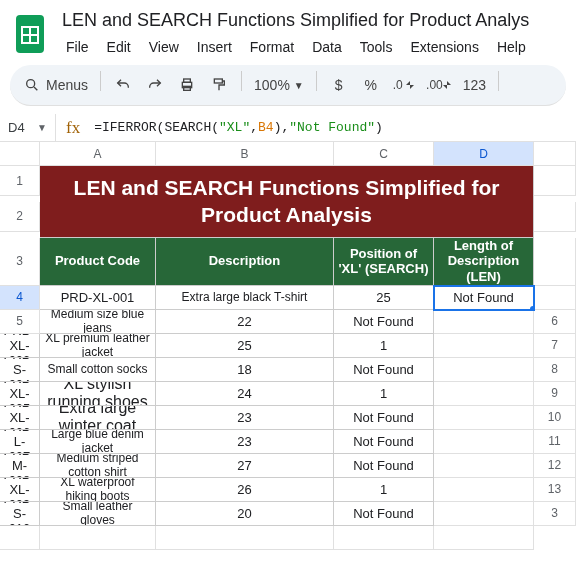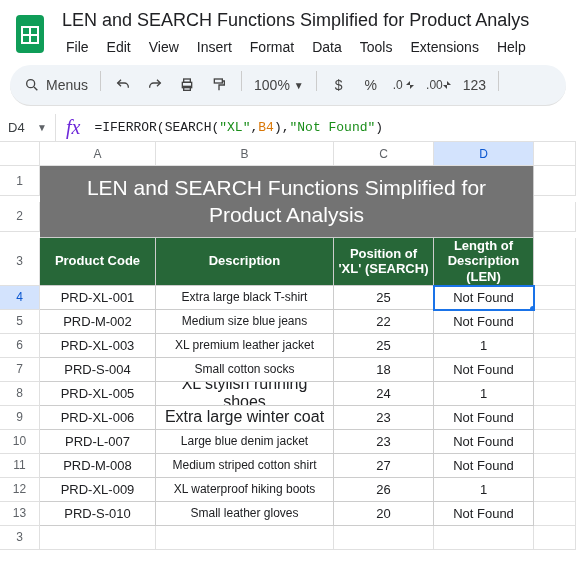"fx" .fx-label { color: #6d28d9 -> #a16207; font-size: 20px -> 17px; font-style: italic -> none }
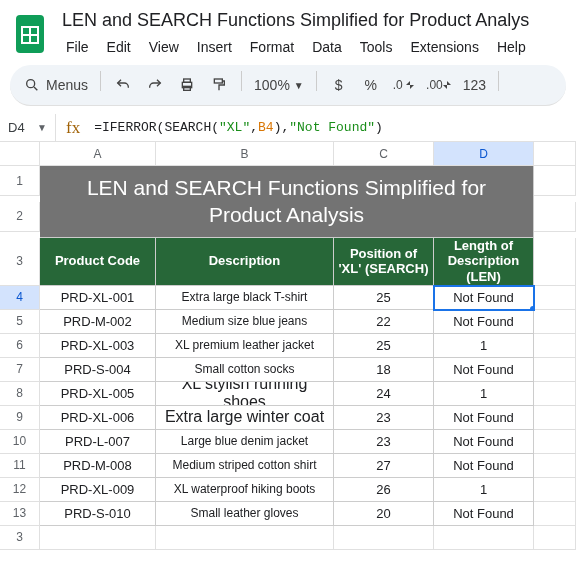"LEN and SEARCH Functions Simplified for Product Analysis" .title-cell { background: #737373 -> #7f1d1d; font-weight: normal -> bold }
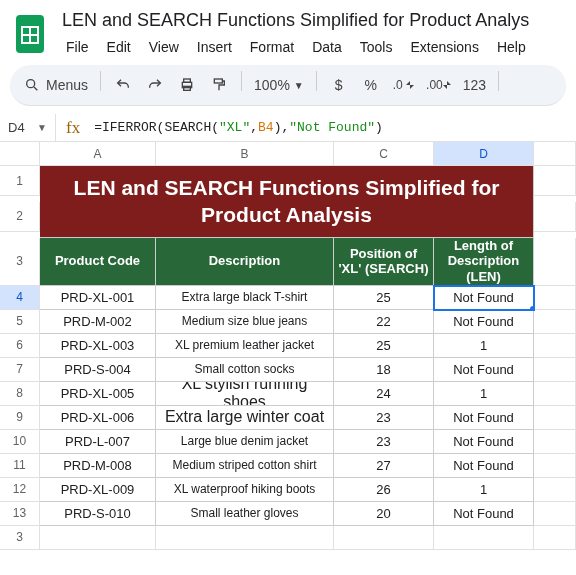"PRD-M-002" div.cell { html: <div>PRD-M-002</div> -> none }
